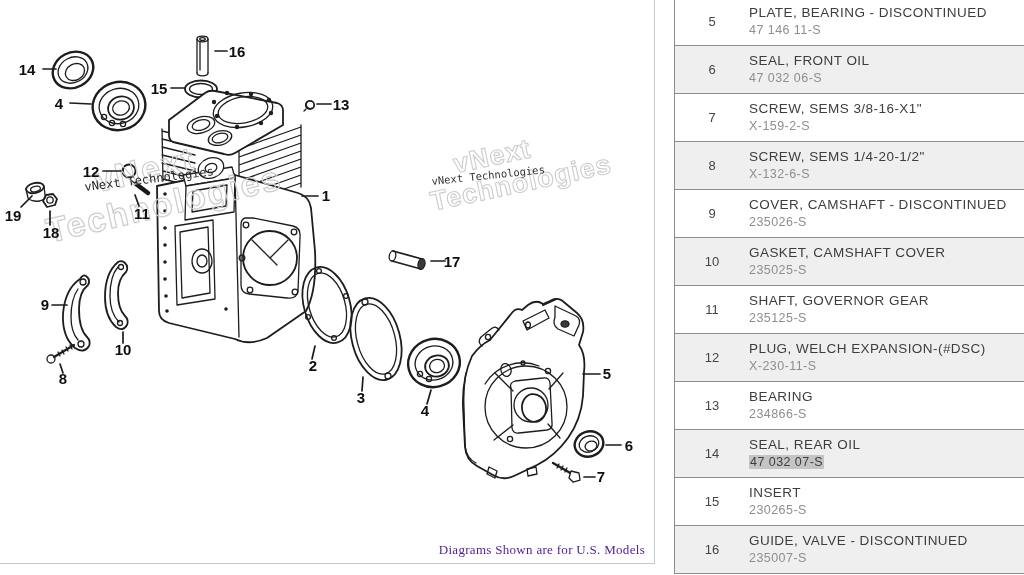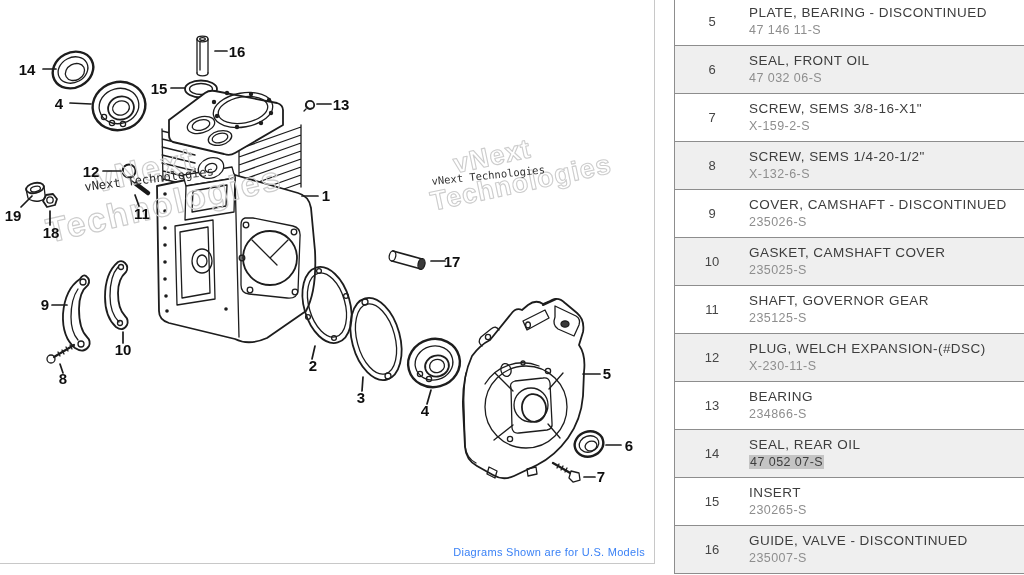"47 052 07-S" span.hl { text: 47 052 -> 47 032 }
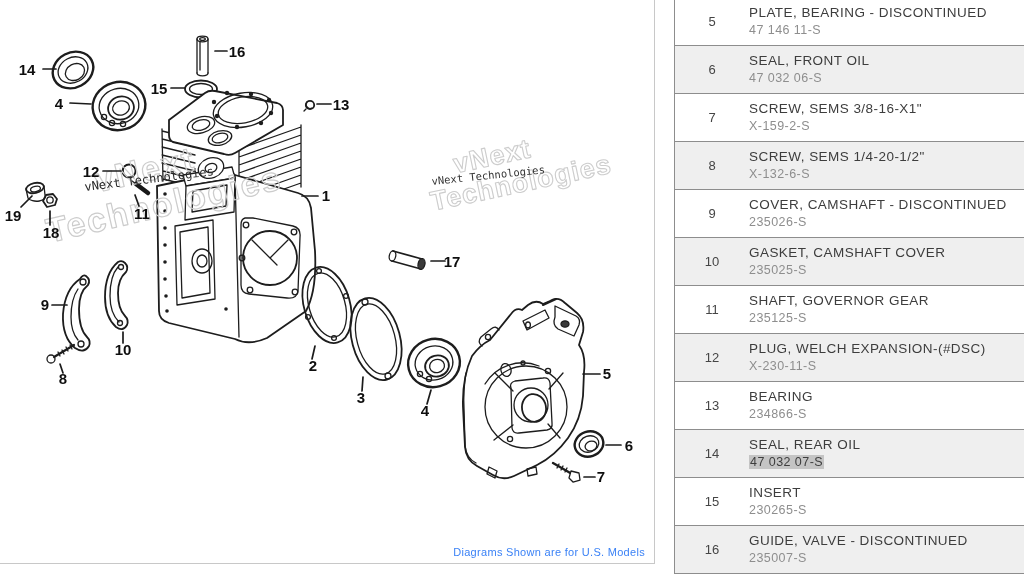"Diagrams Shown are for U.S." .caption { color: #3b82f6 -> #4c1d95; font-family: none -> Liberation Serif, serif; font-size: 11px -> 13px }
